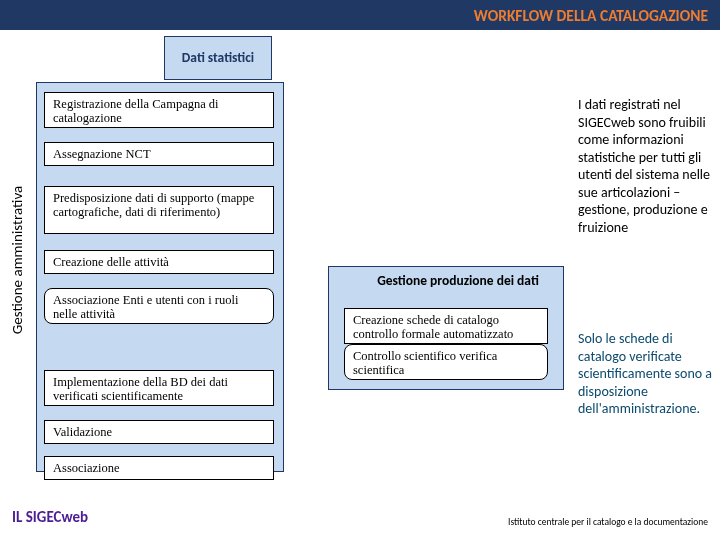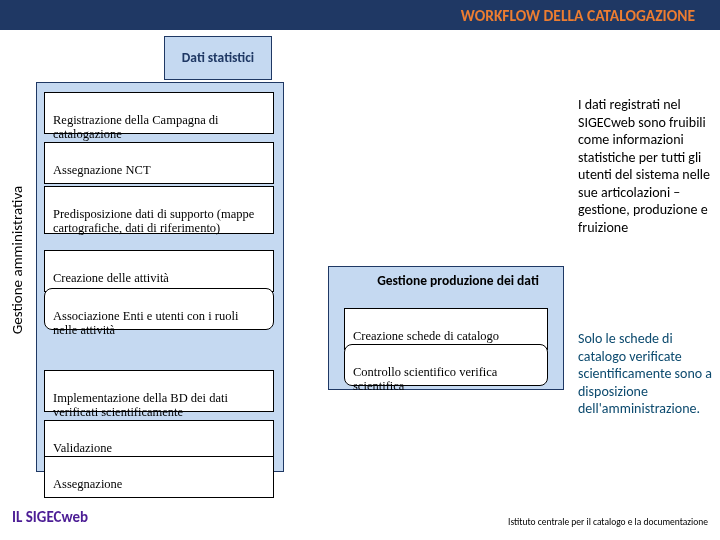"WORKFLOW DELLA CATALOGAZIONE" .header { padding-right: 25px -> 12px }
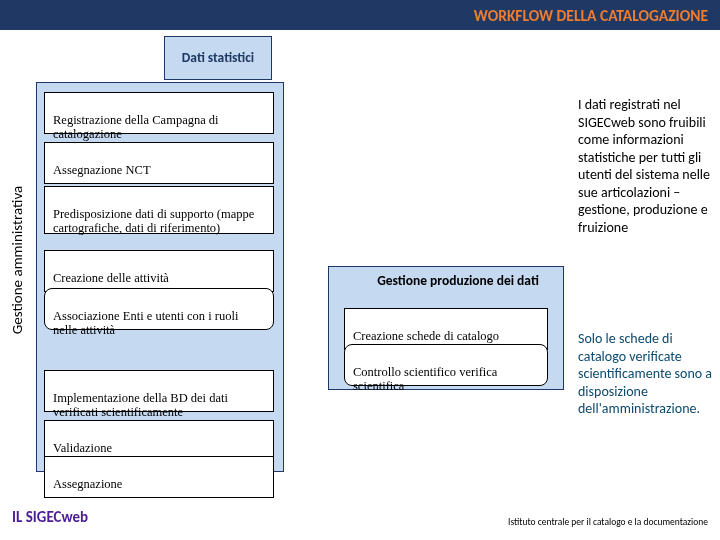"Registrazione della Campagna di" .step-box { padding: 20px 8px -> 4px 8px }
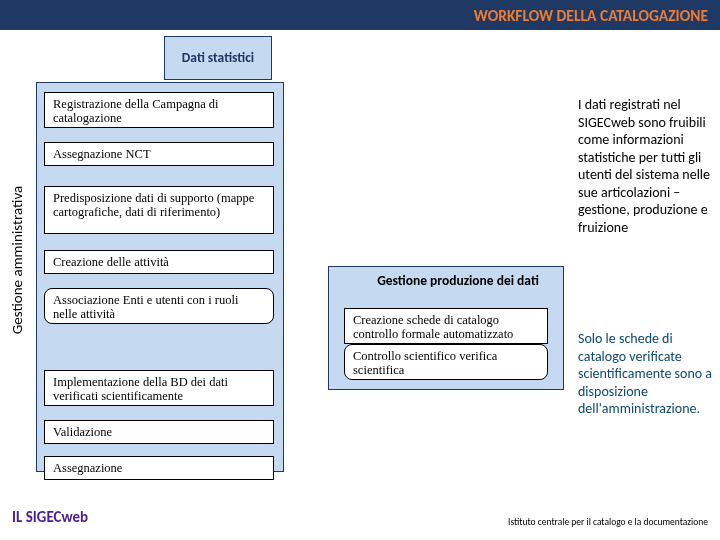"Assegnazione" span { text: Assegnazione -> Associazione }
